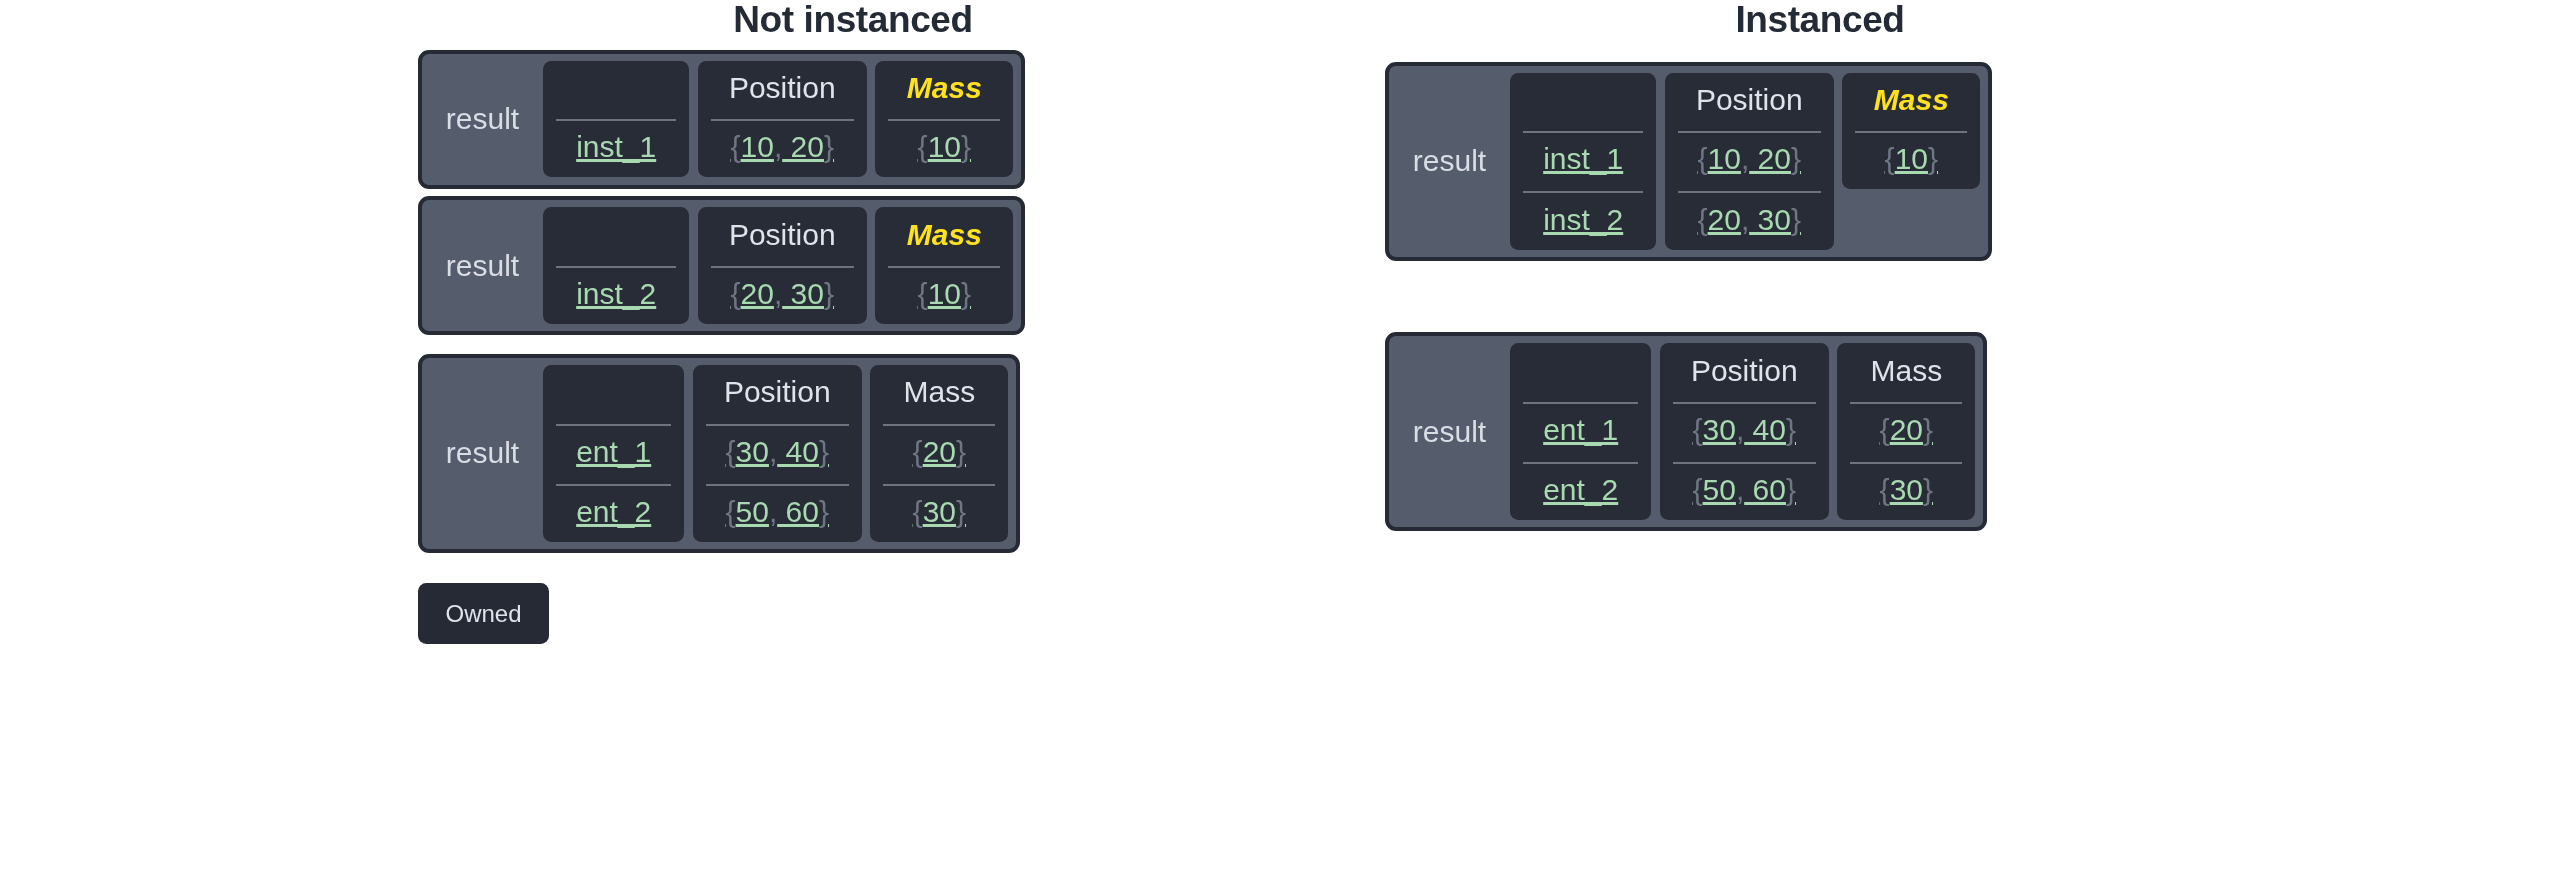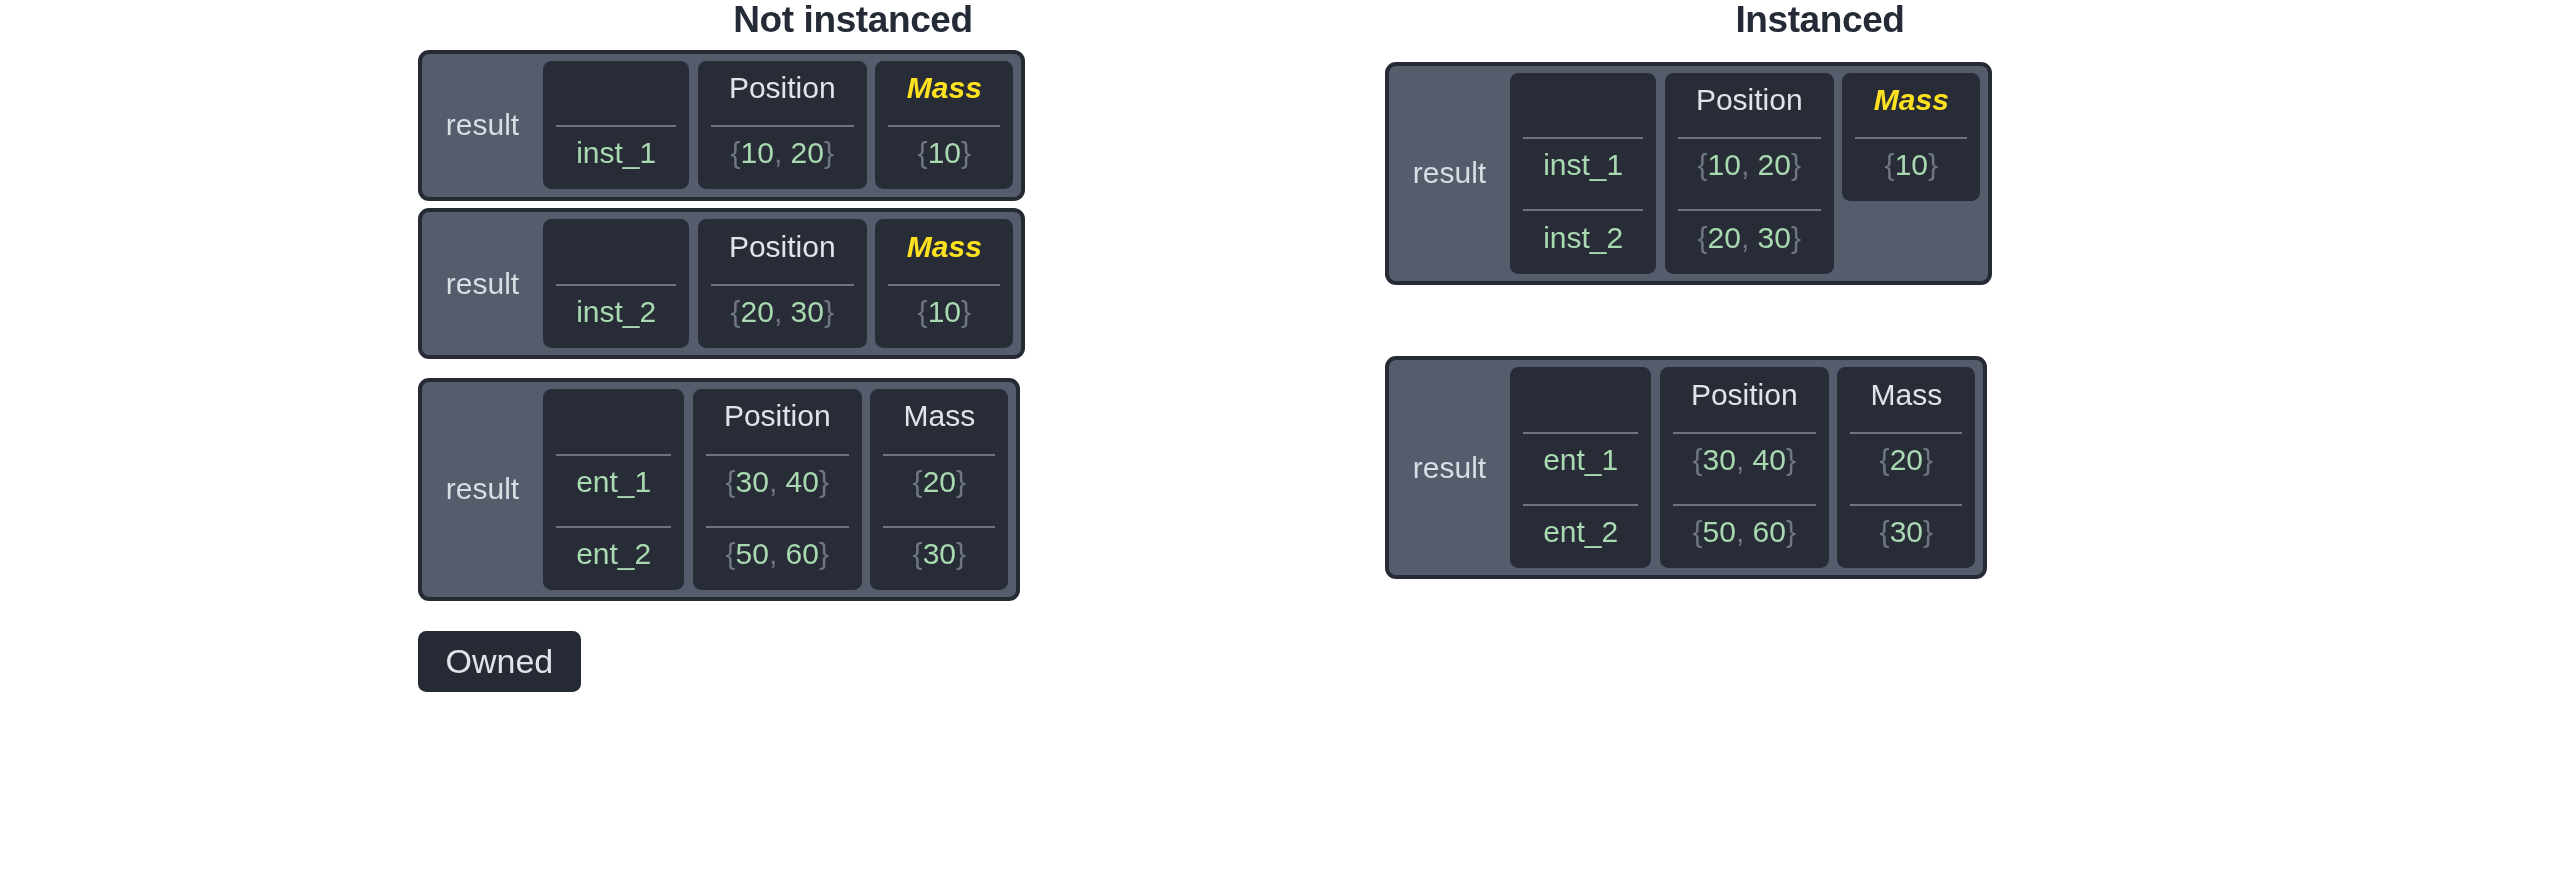"inst_1" .cell { margin: 8px 13px -> 2px 13px; text-decoration: none -> underline }
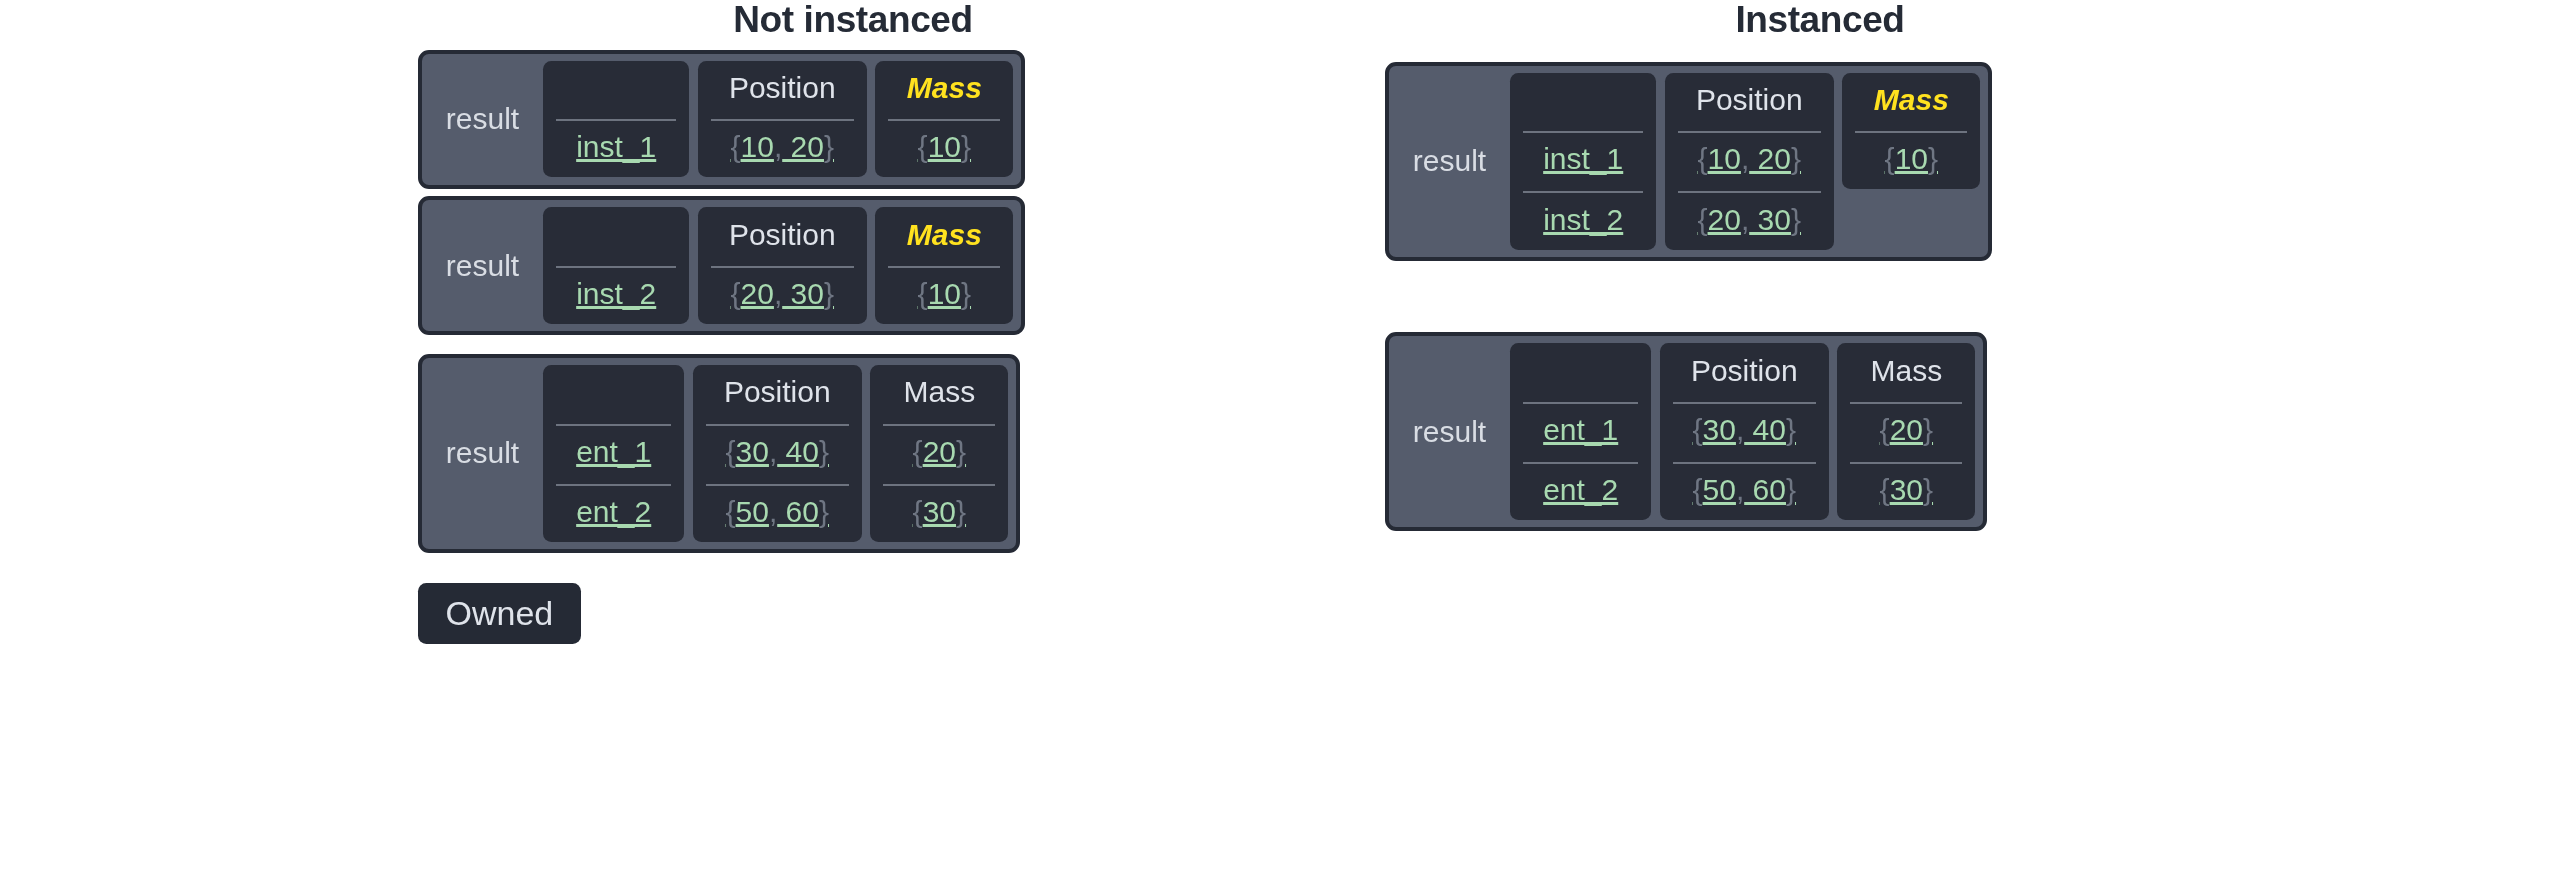"Owned" .chip { font-size: 34px -> 24px }
